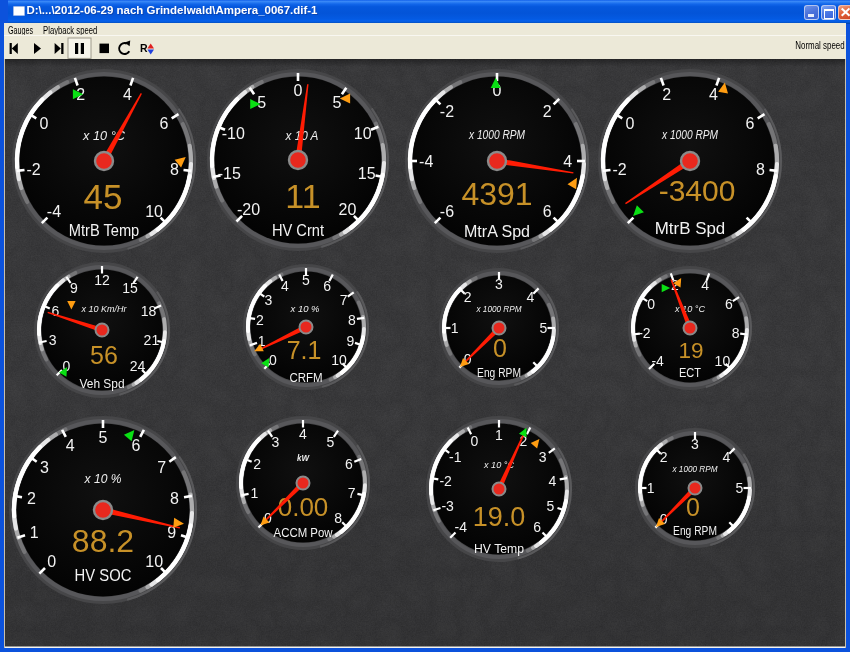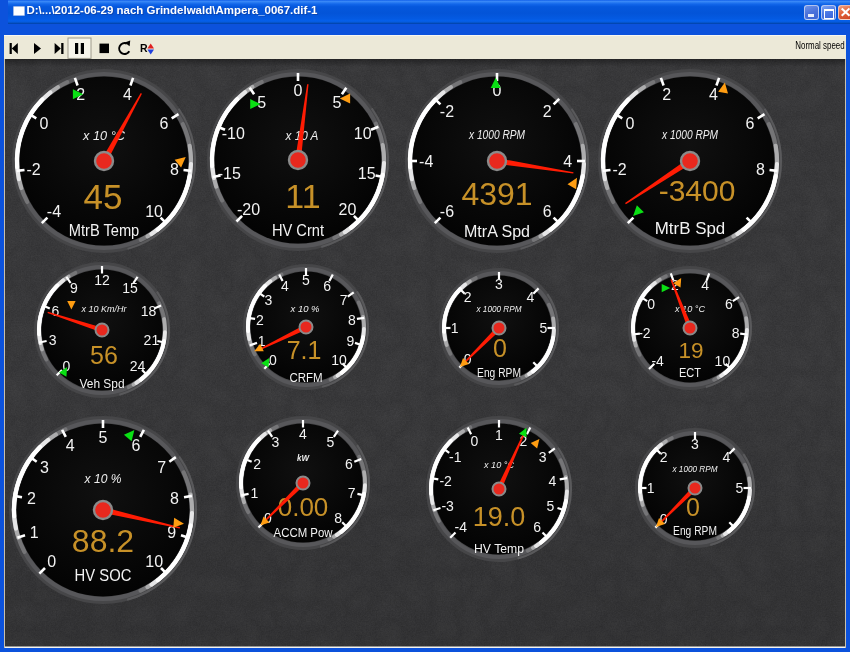"Gauges" div { html: none -> <div> <svg> <text>Gauges</text> <text>Playback speed</text> </svg> </div> }
